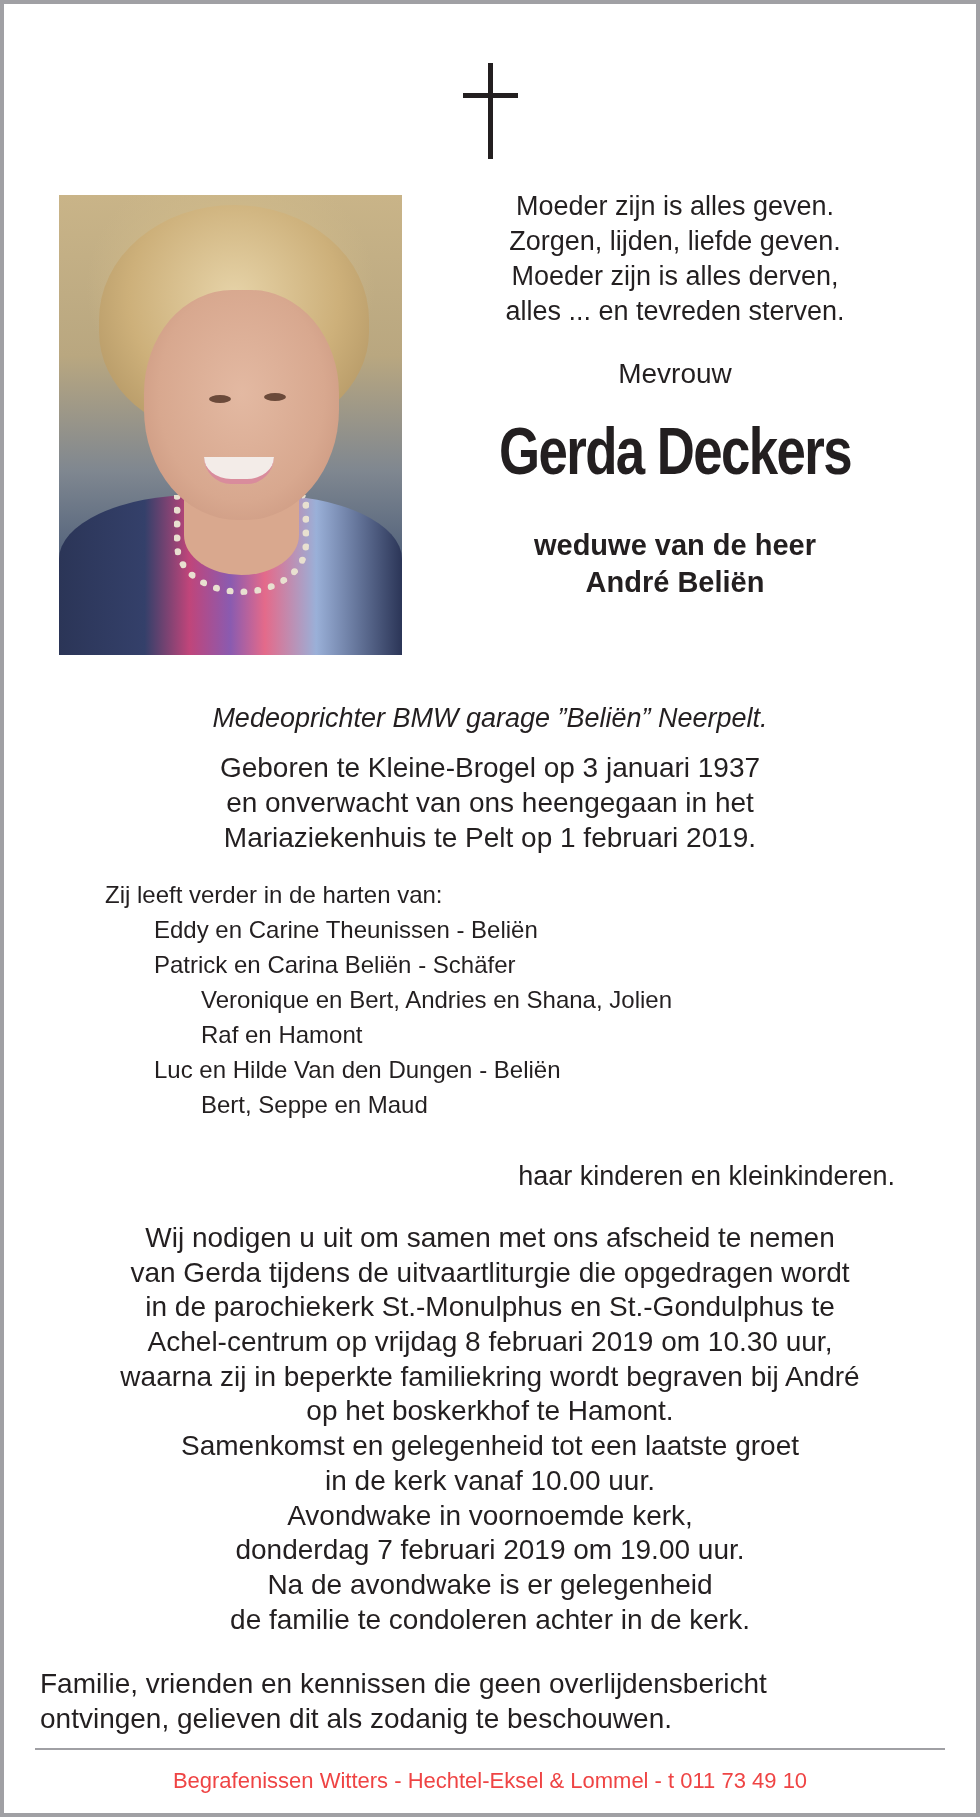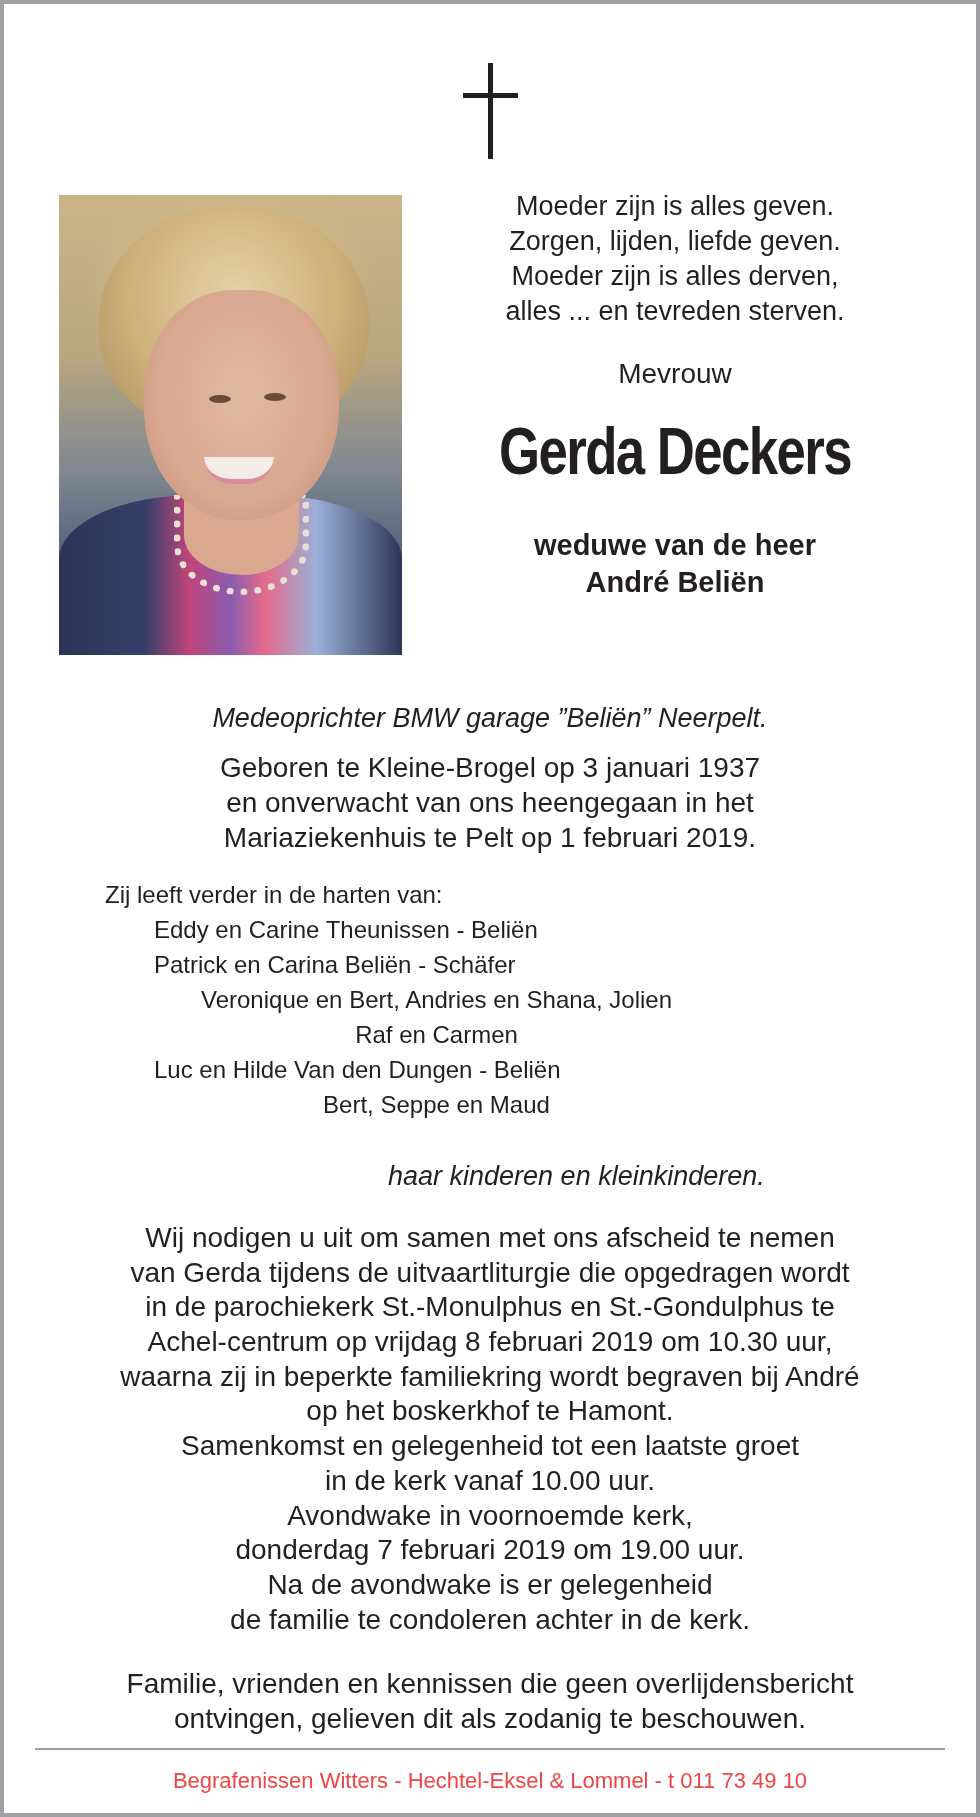"Veronique en Bert, Andries en" .family .l2 { text-align: center -> none }
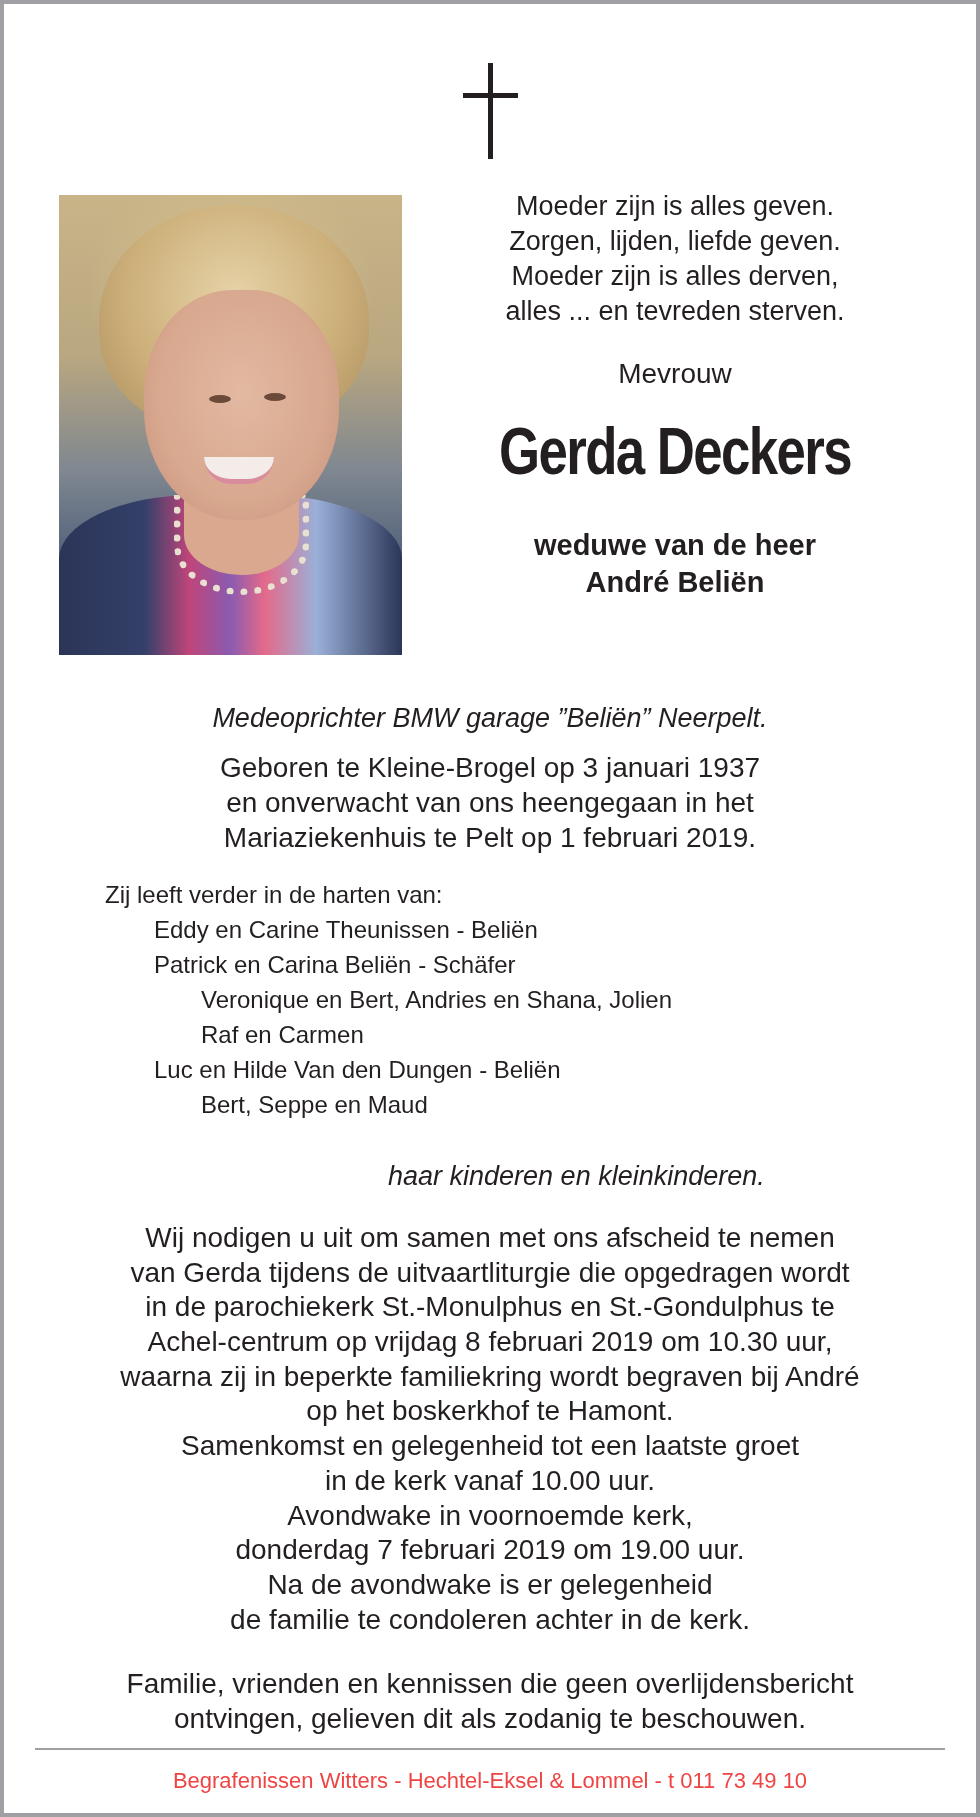"Raf en Carmen" div.l2 { text: Carmen -> Hamont }
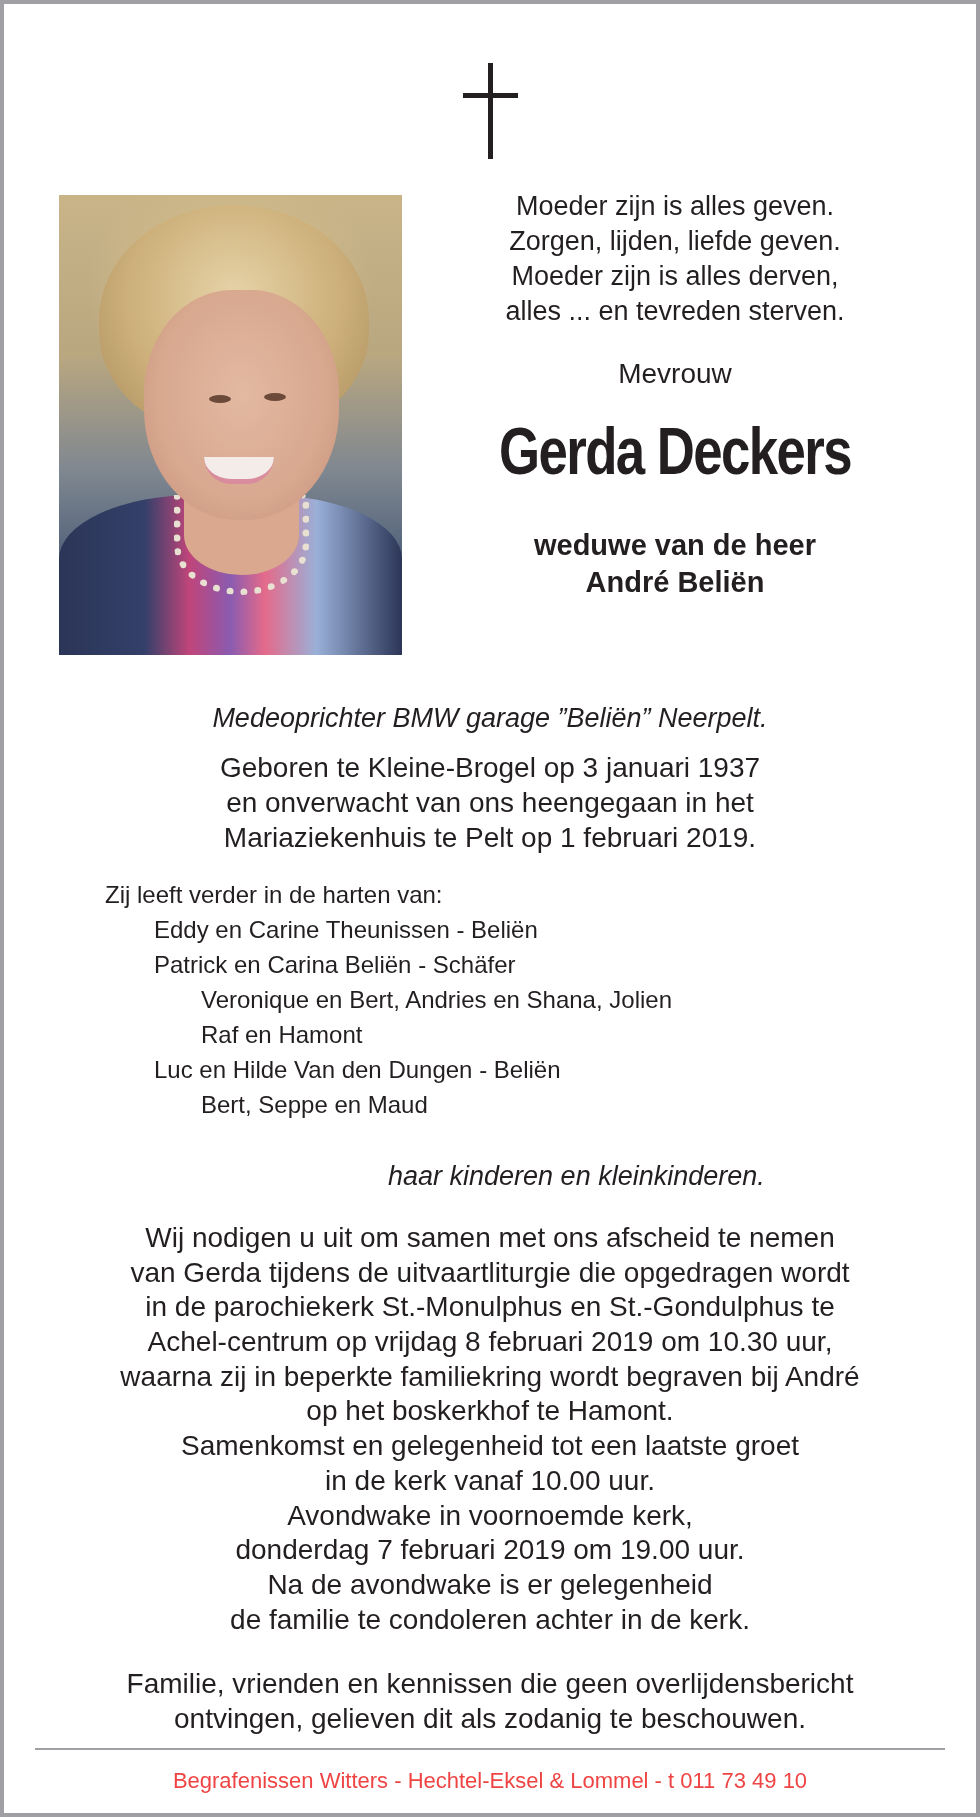"haar kinderen en kleinkinderen." .kids { font-style: italic -> none; left: 388px -> 380px; text-align: left -> right }
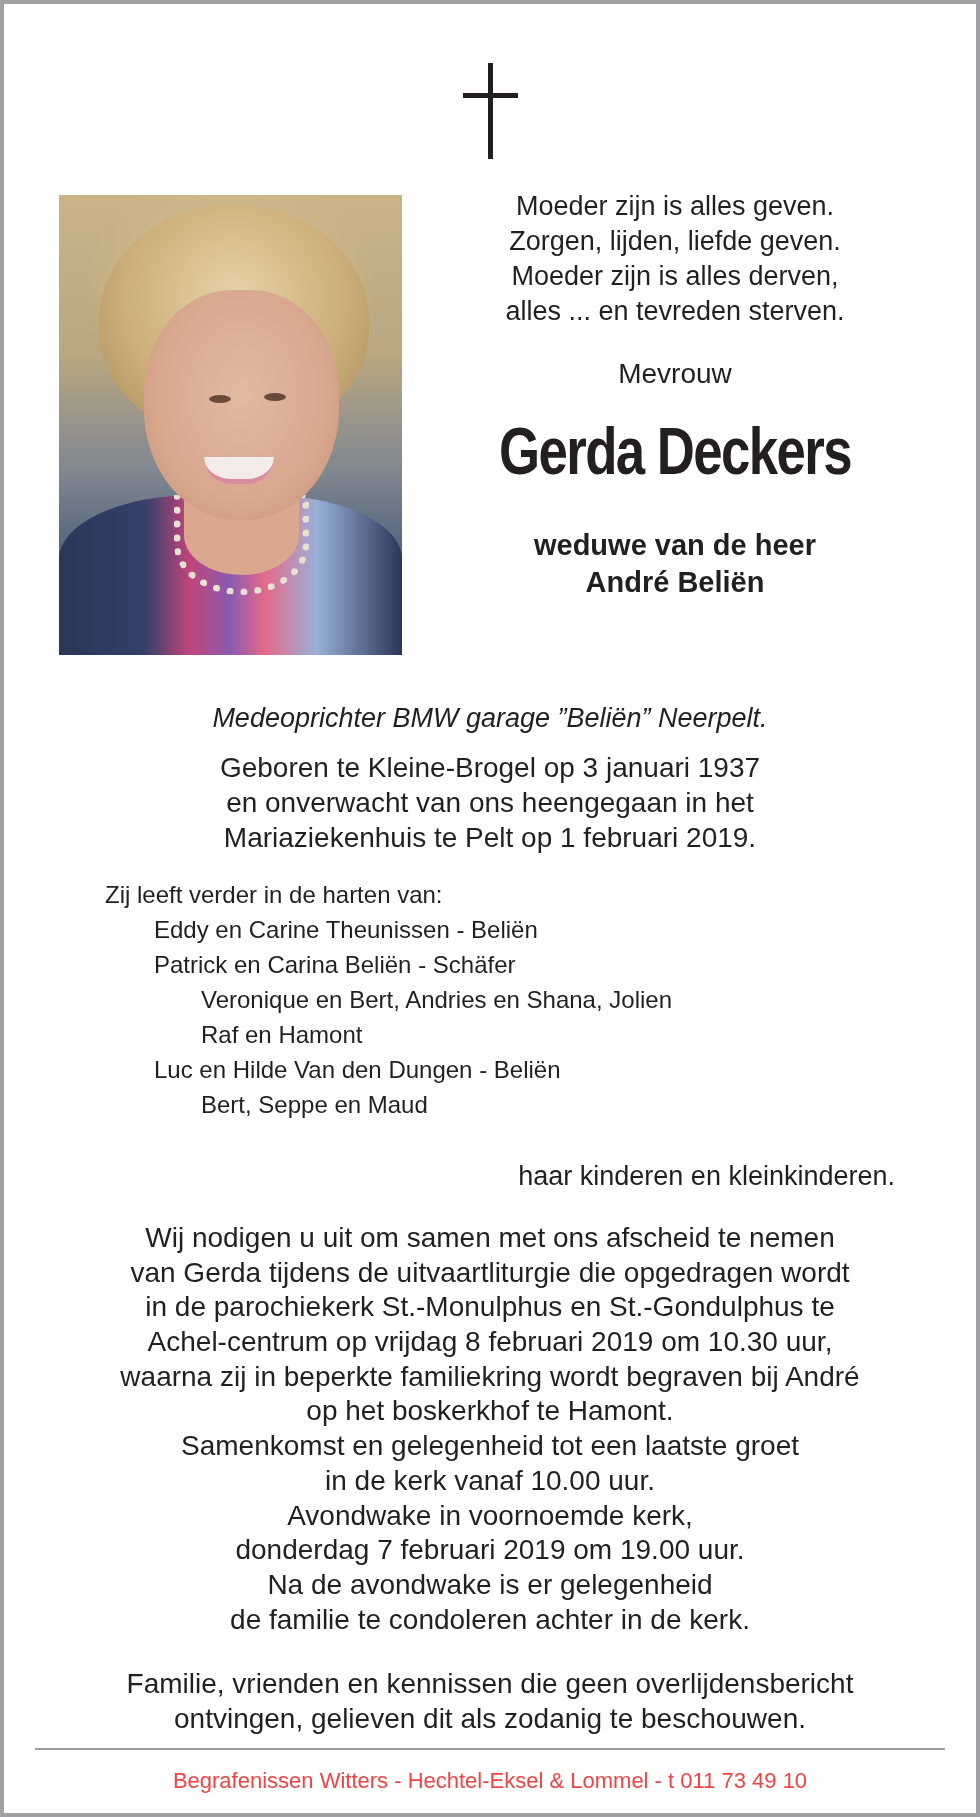"Familie, vrienden en kennissen die" .notice { text-align: center -> left }
